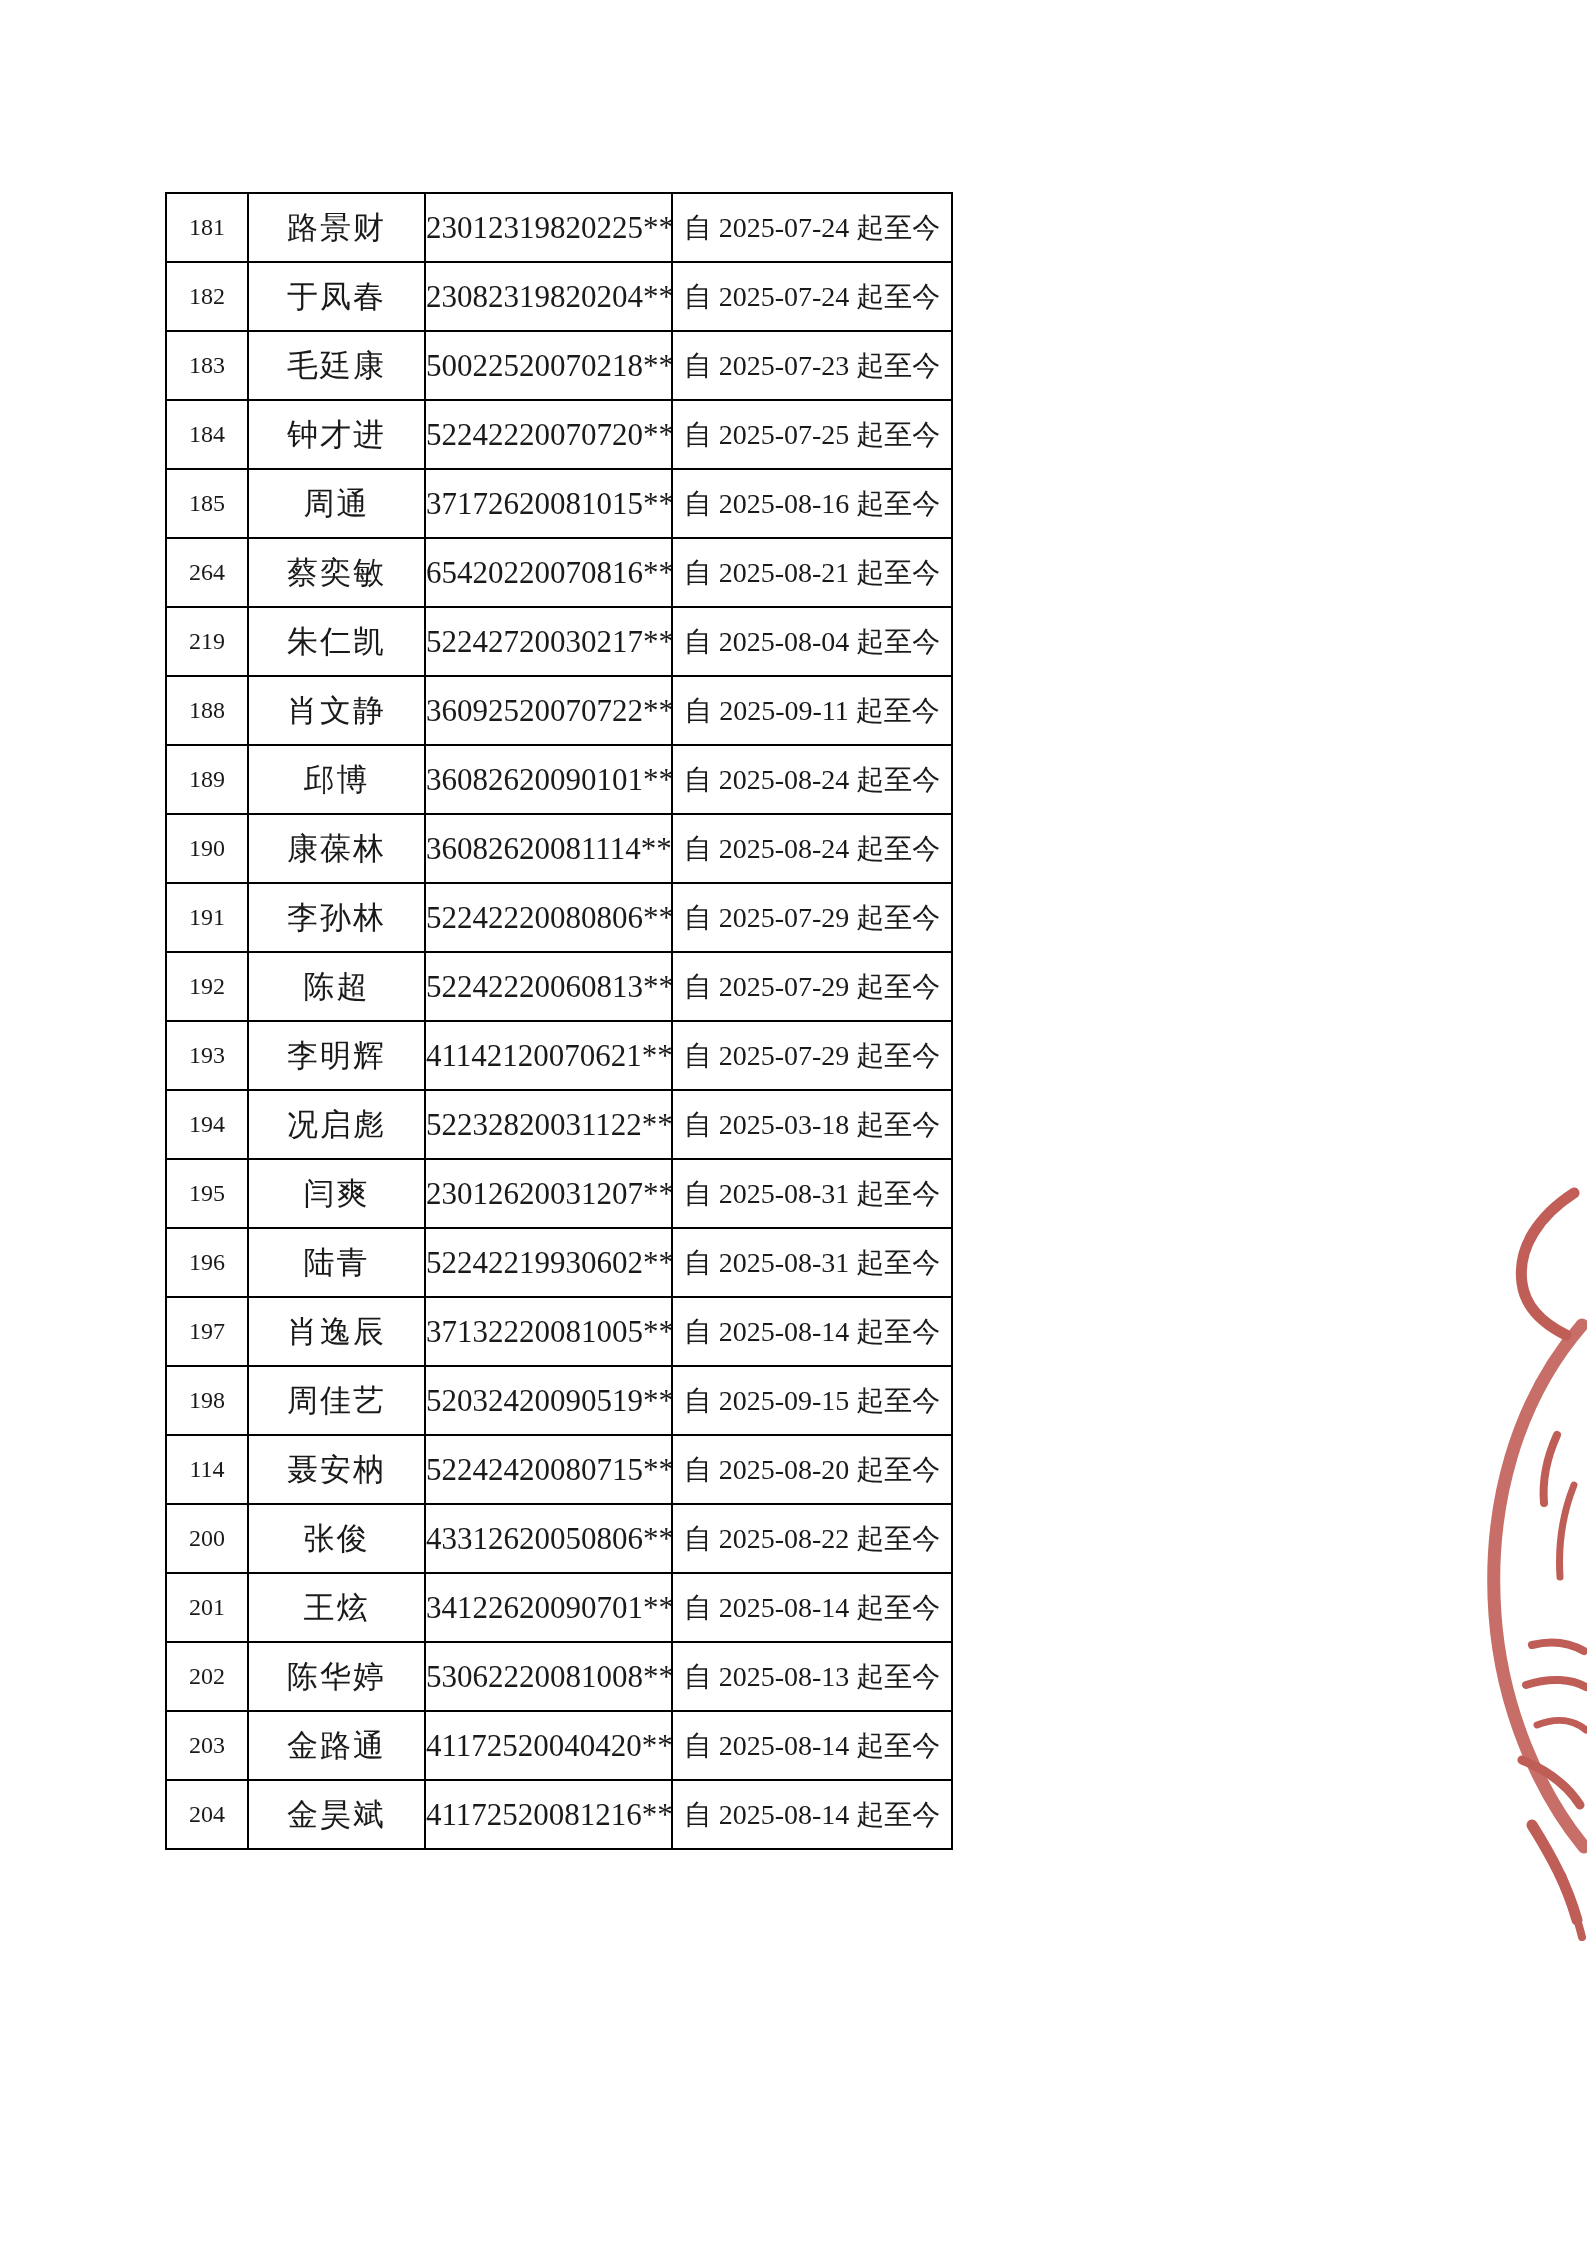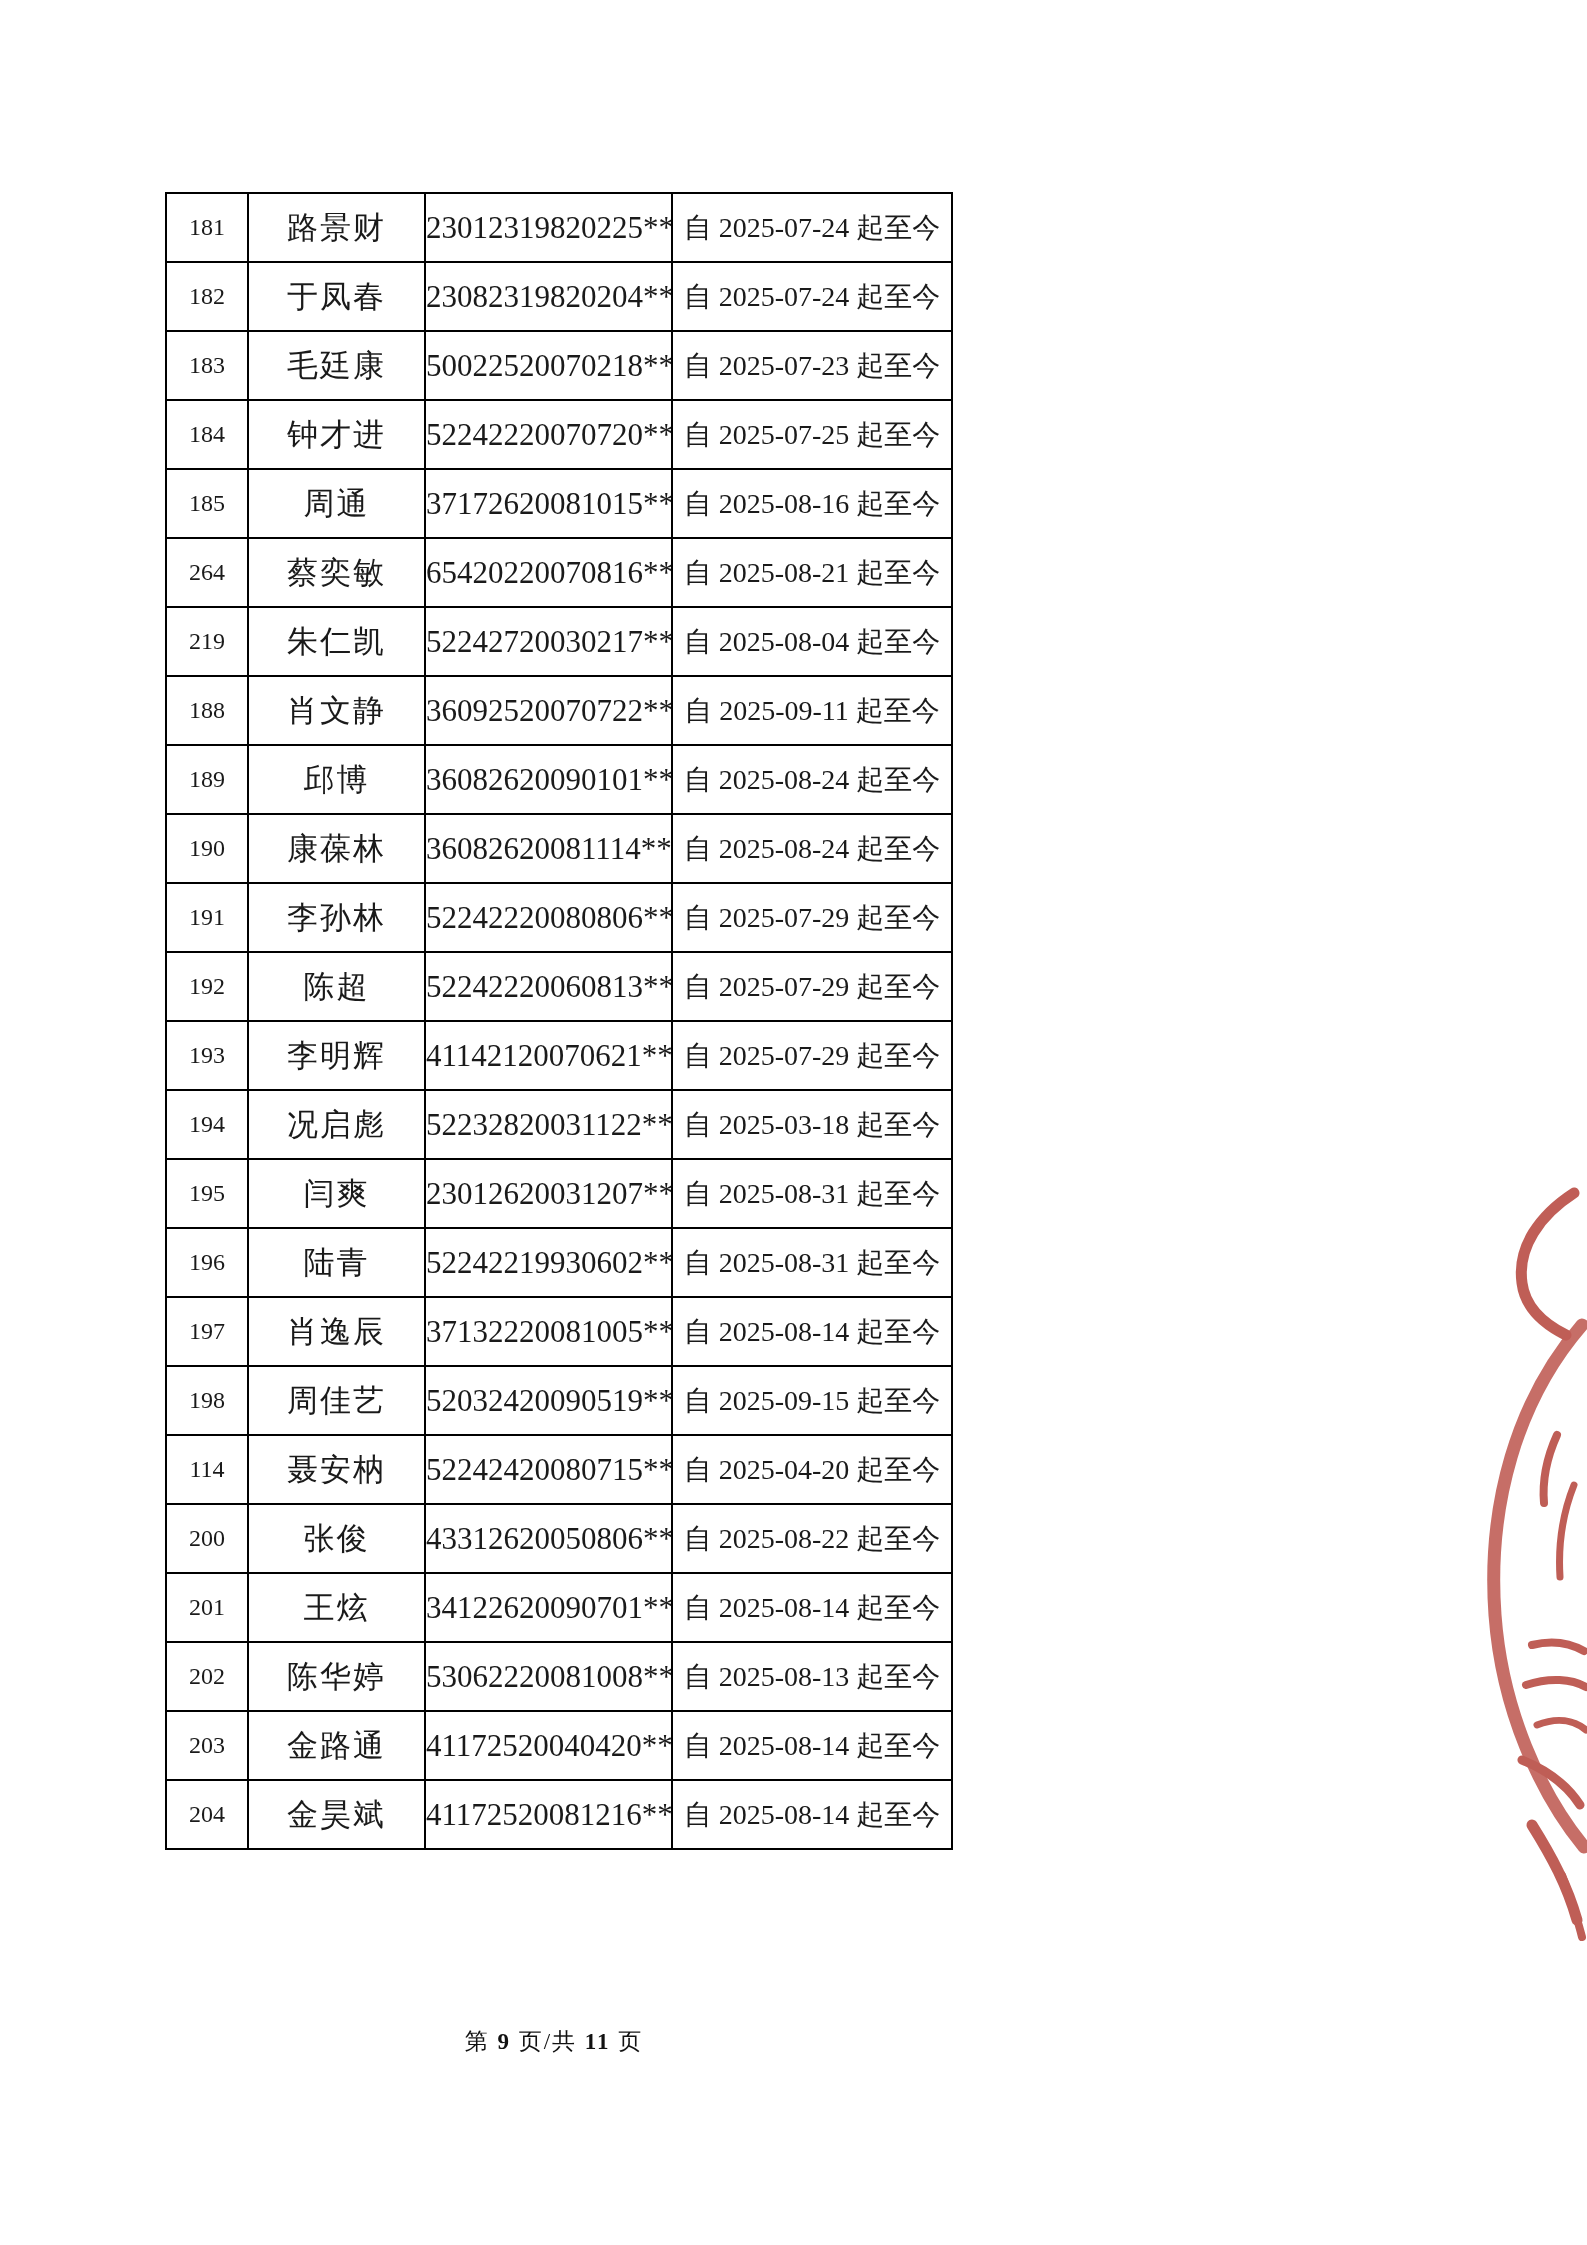"自 2025-04-20 起至今" td.c-per { text: 2025-04-20 -> 2025-08-20 }
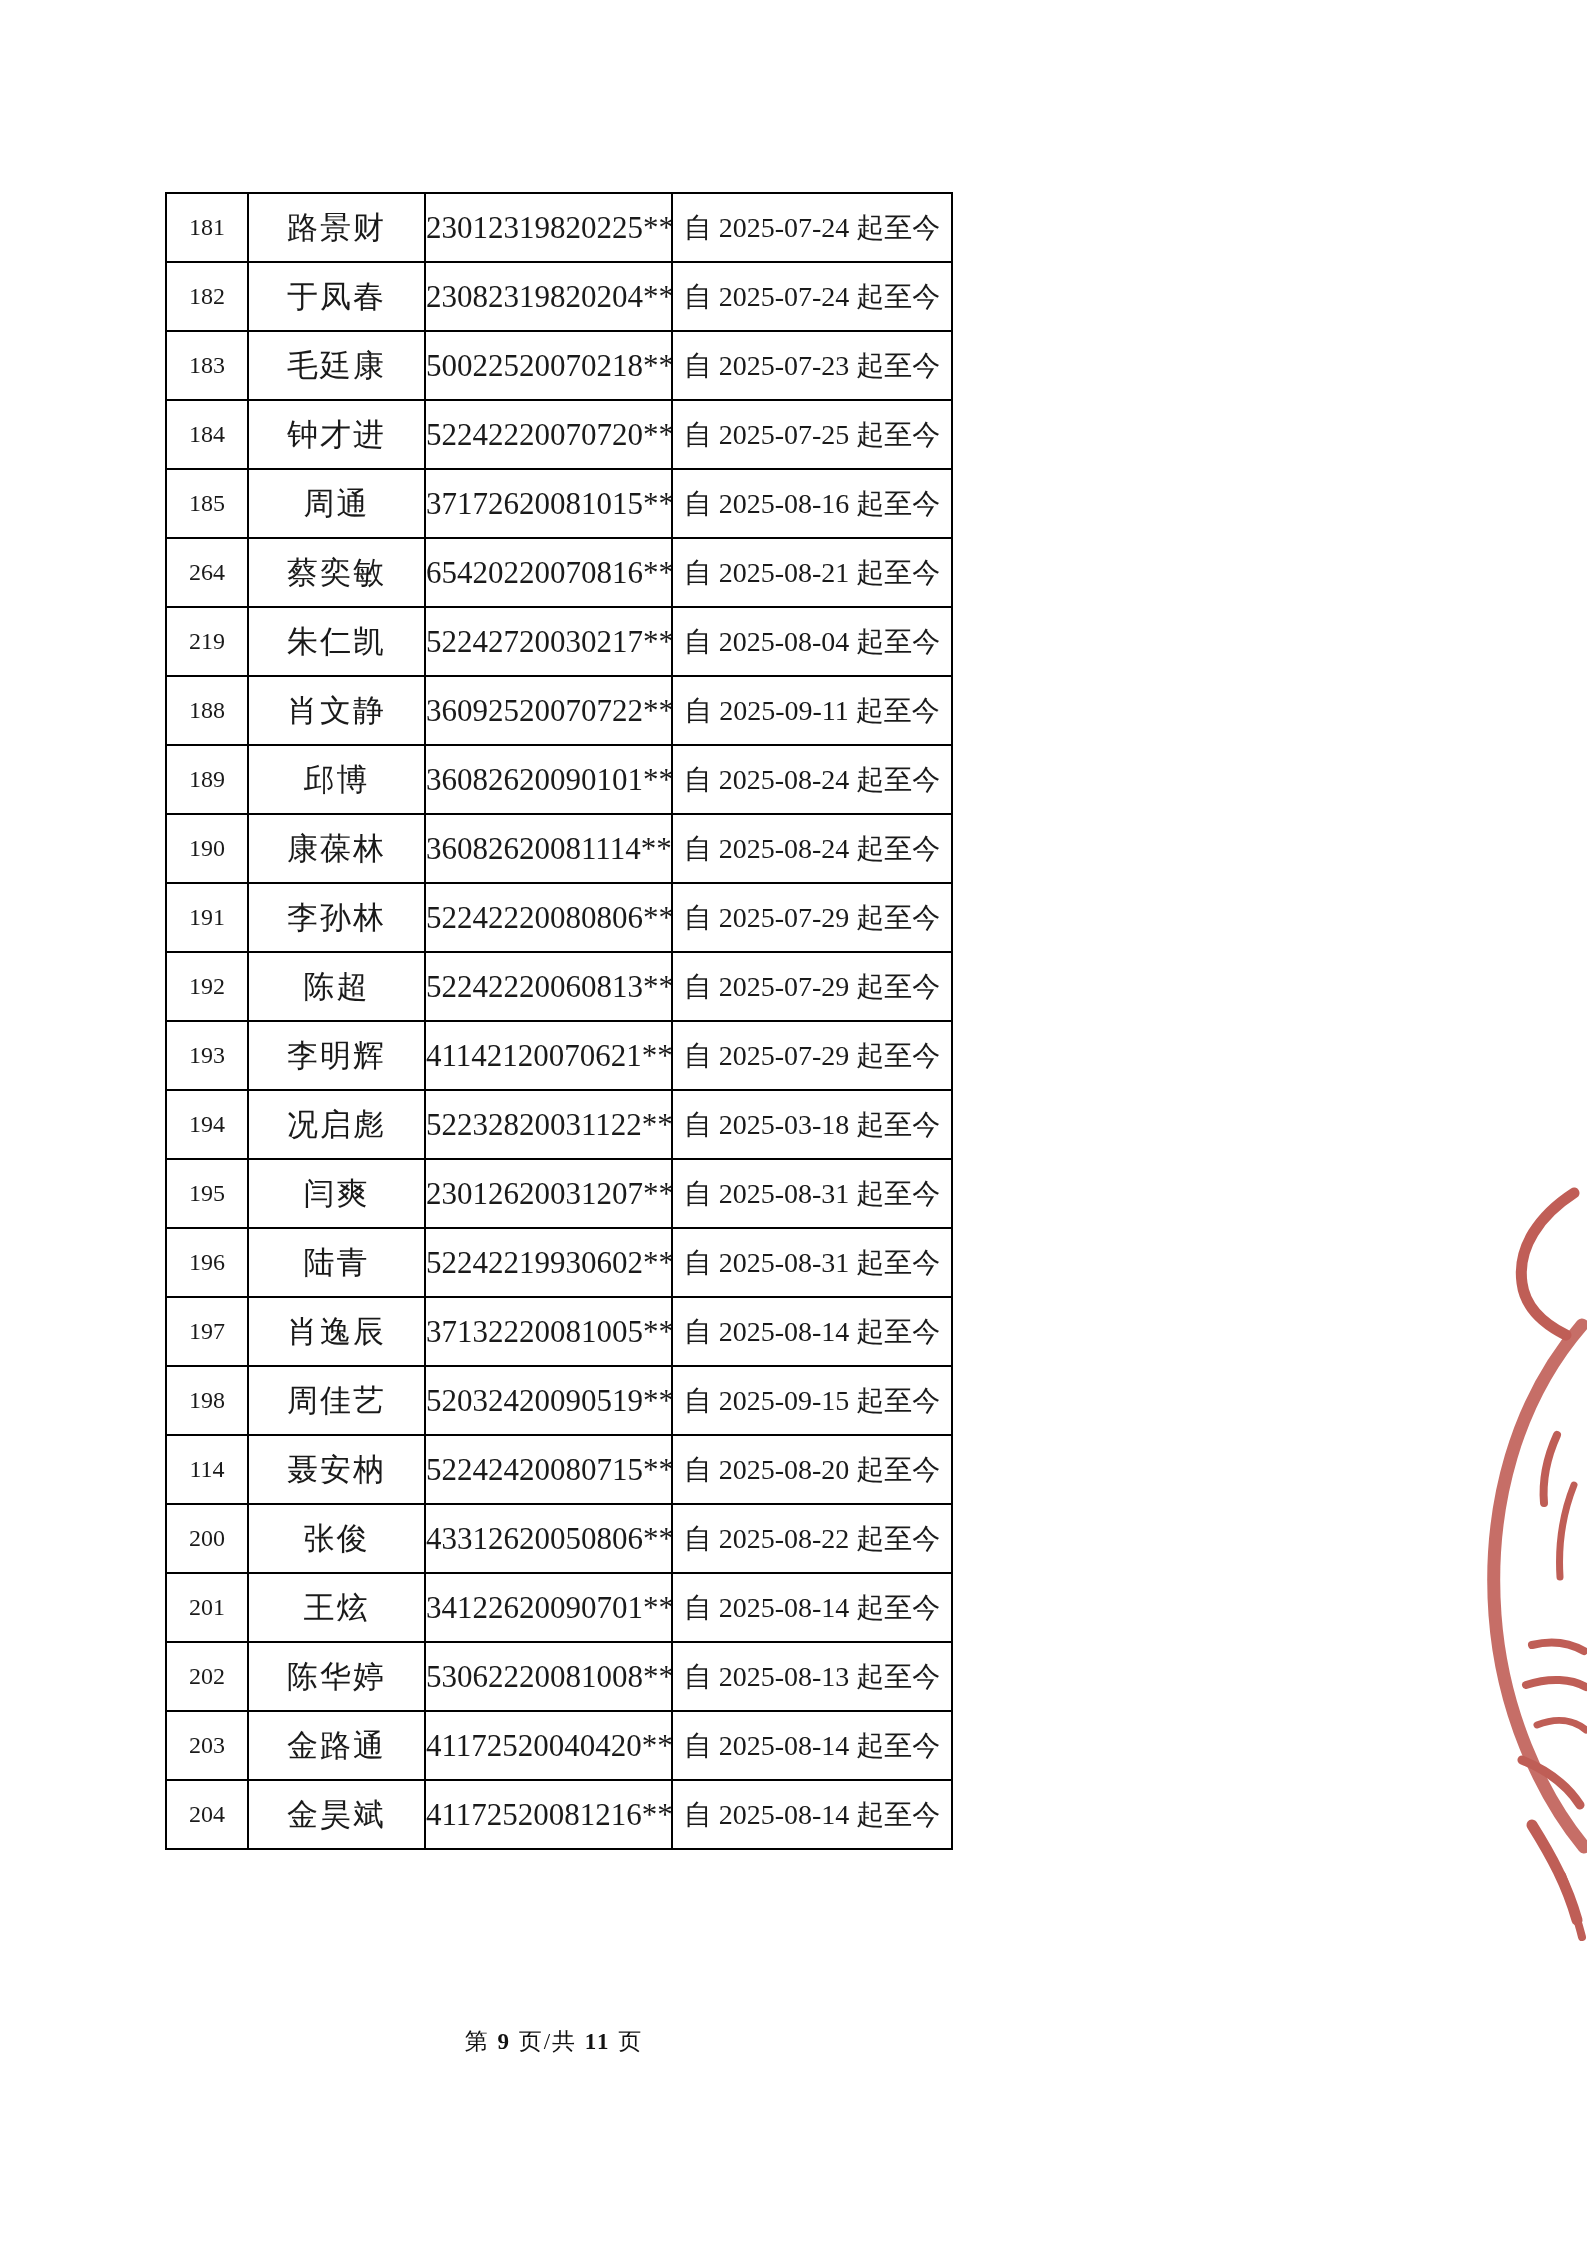"第 9 页/共 11 页" div.footer { html: <div><span>第</span> <b>9</b> <span>页/共</span> <b>11</b> <span>页</span></div> -> none }
